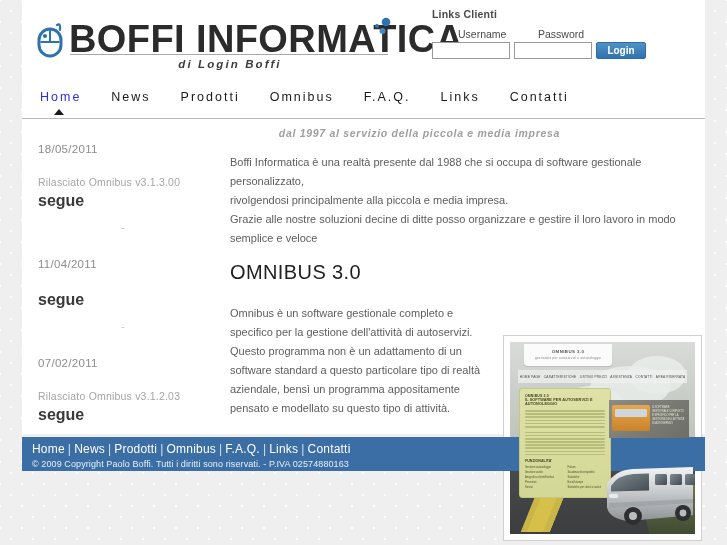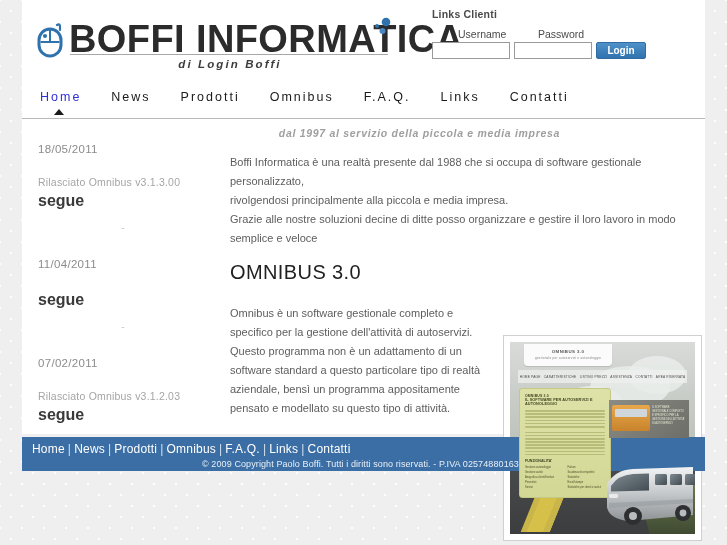"© 2009 Copyright Paolo Boffi." #footer-copy { text-align: center -> none }
